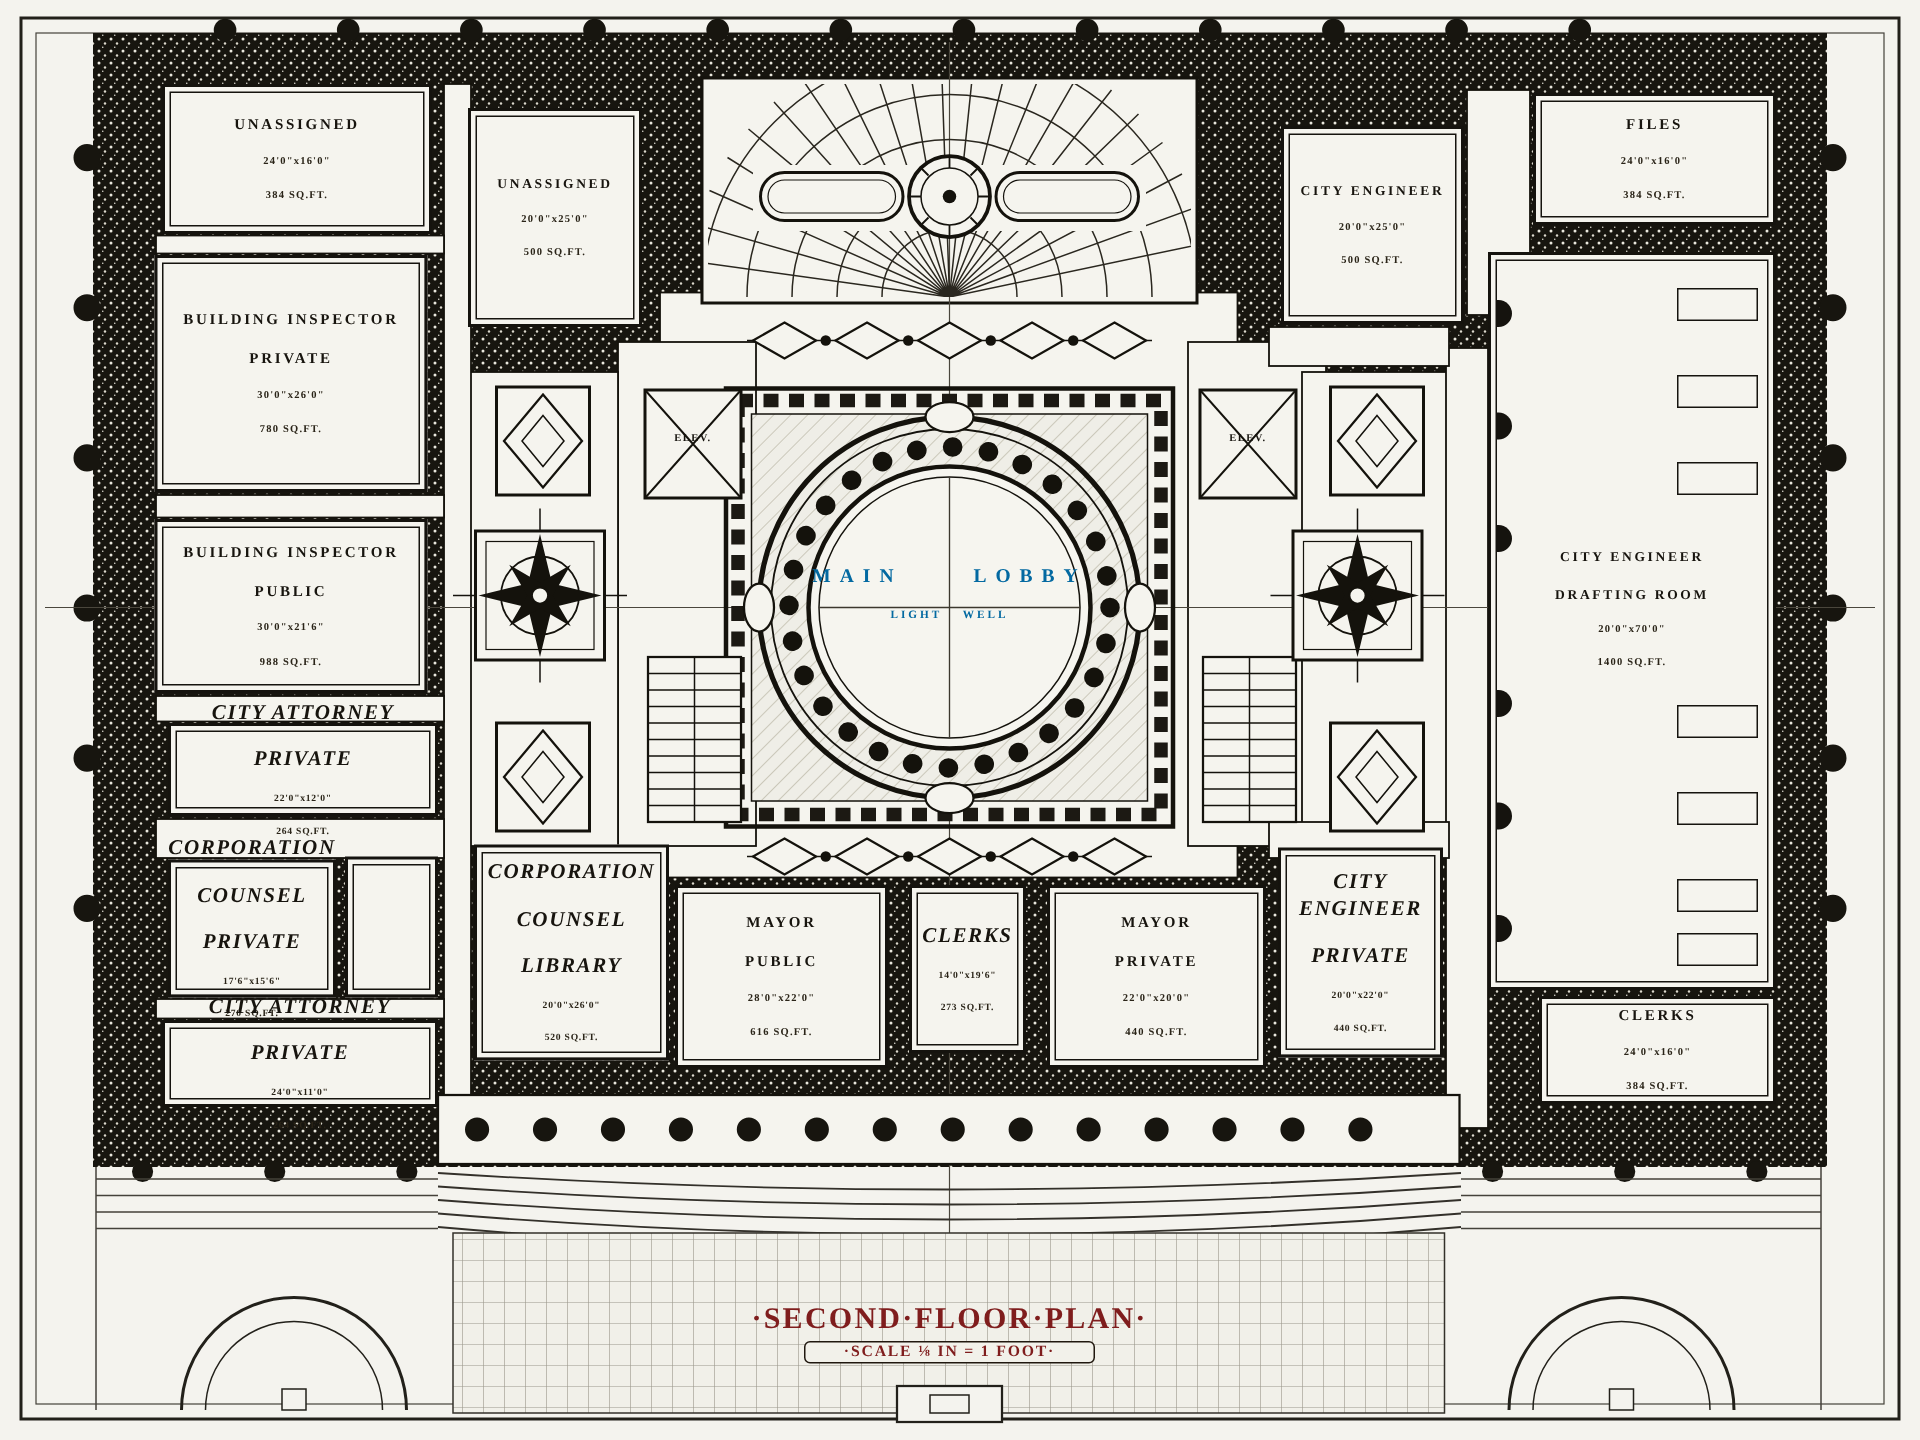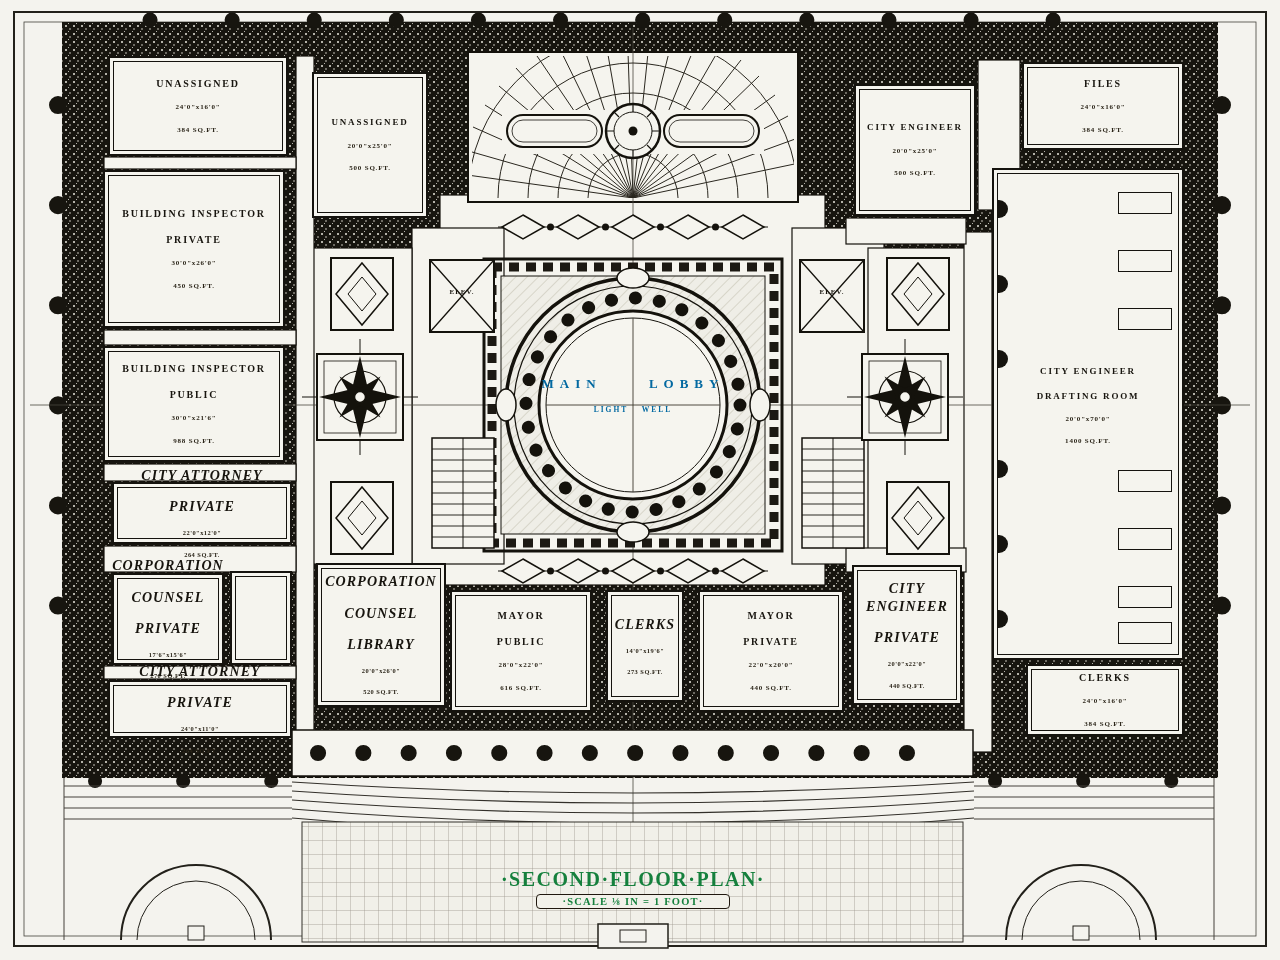"450 SQ.FT." span.rd { text: 450 -> 780 }
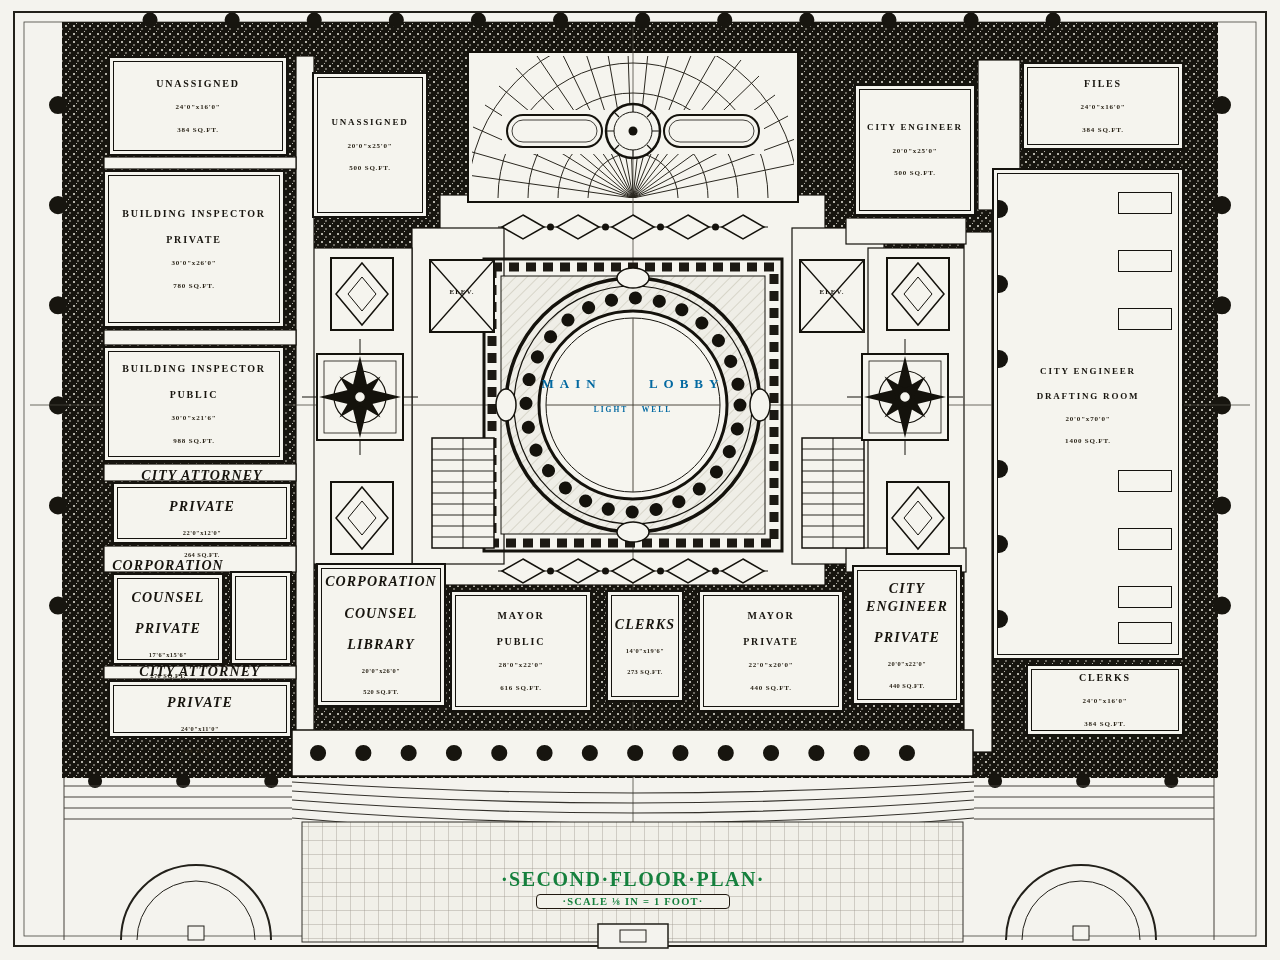"·SECOND·FLOOR·PLAN·" .title-block { color: #15803d -> #7f1d1d }
